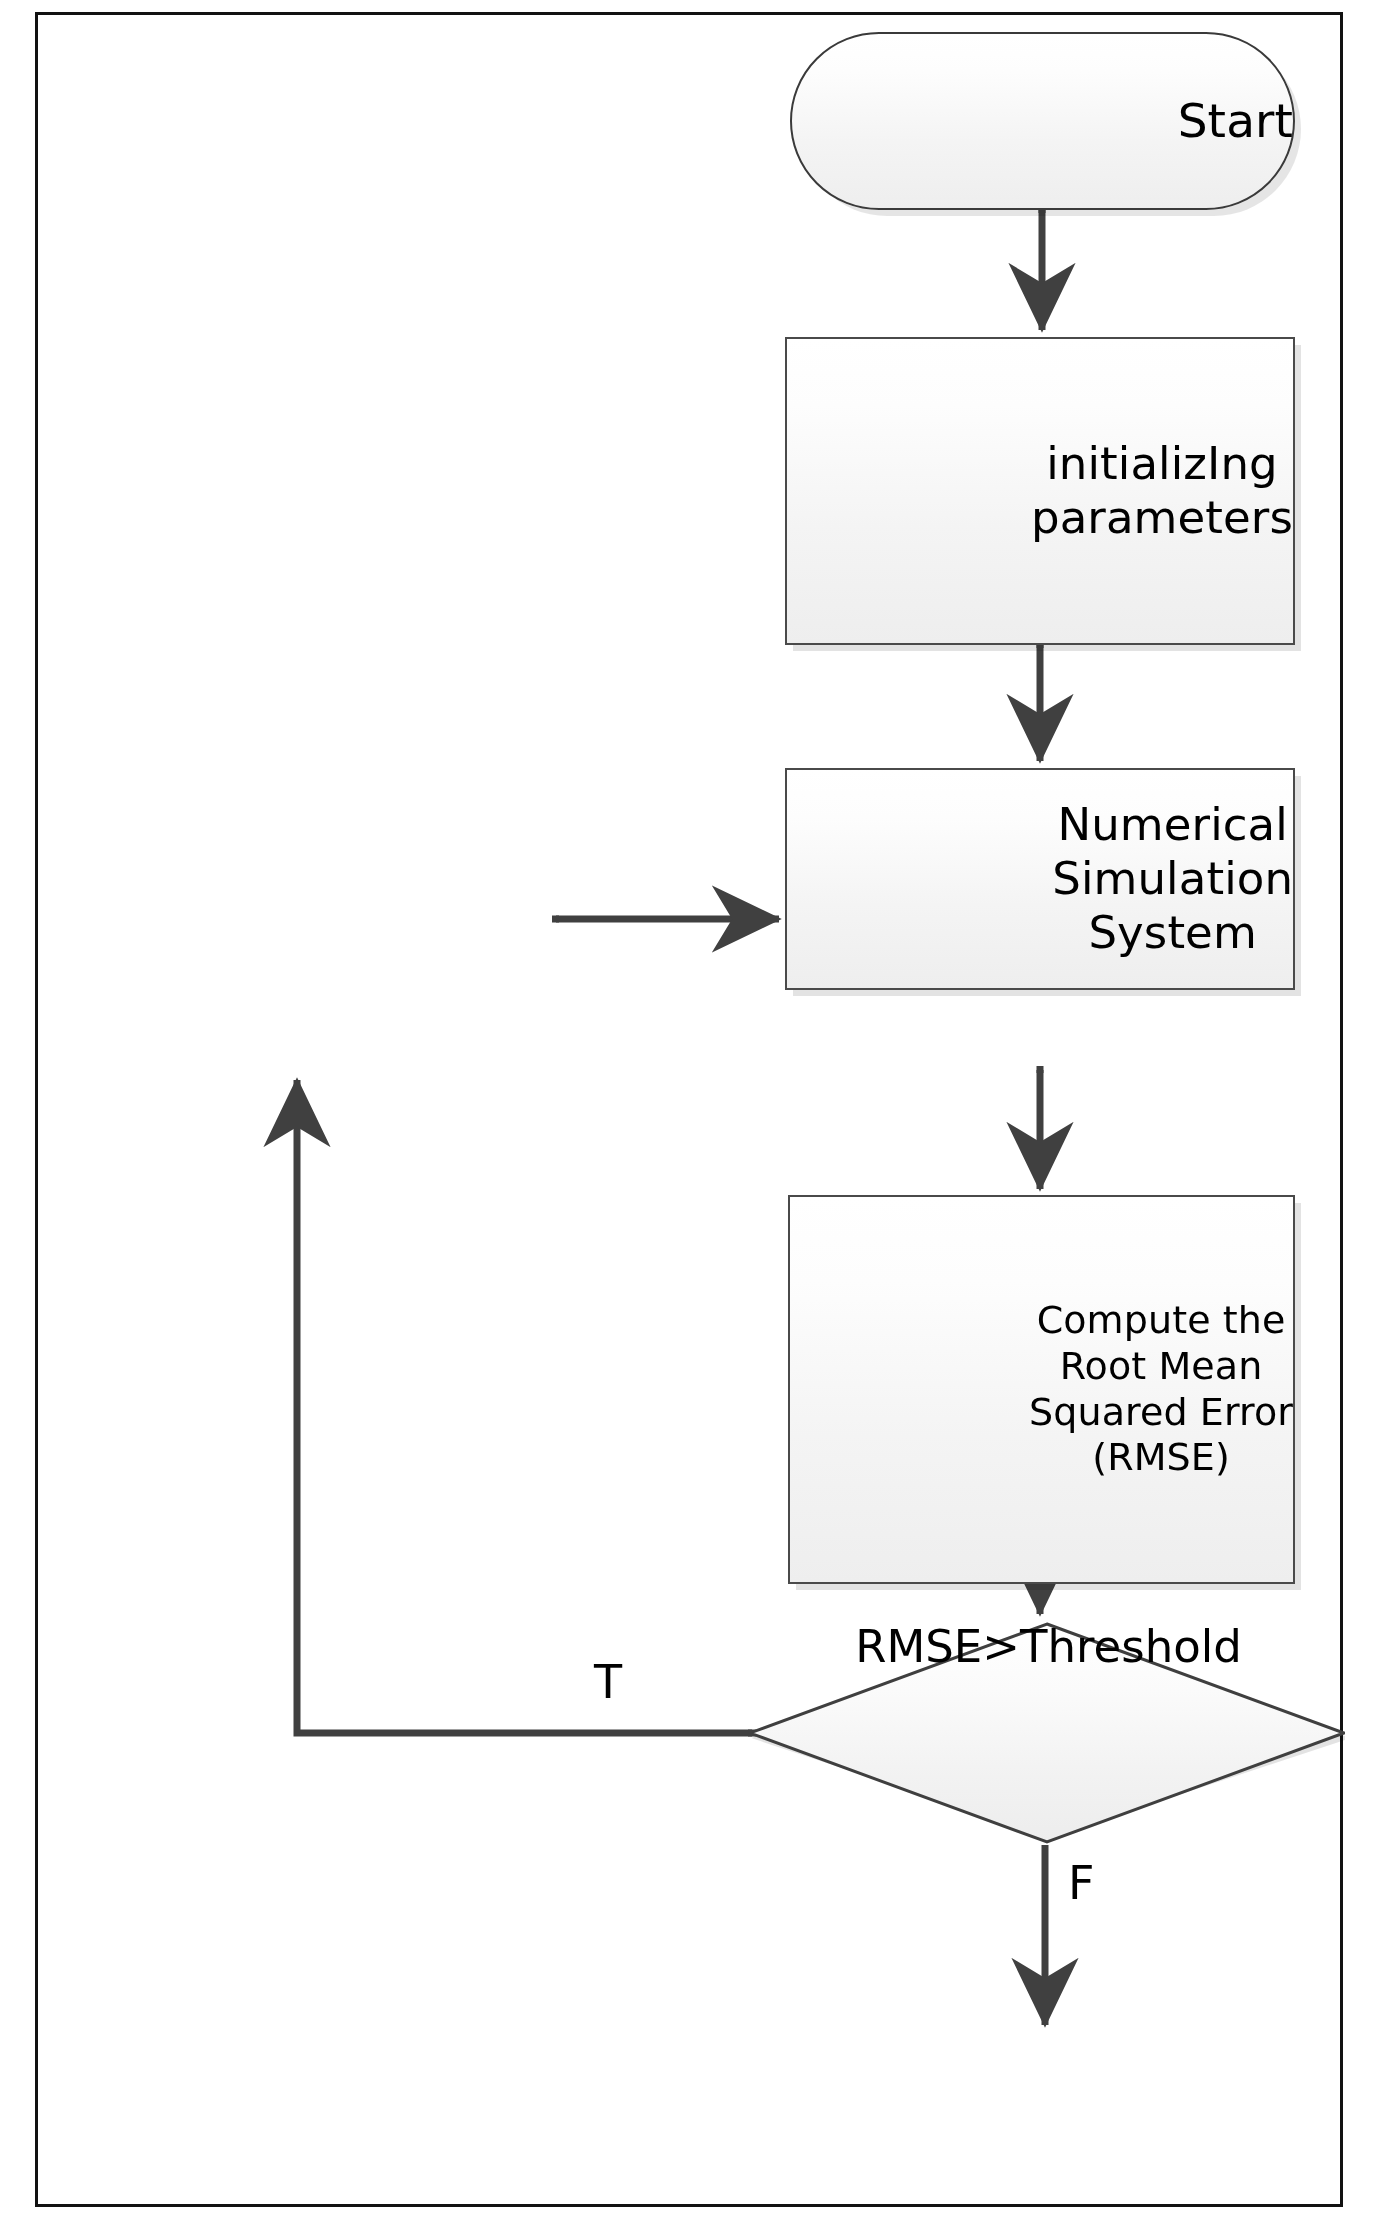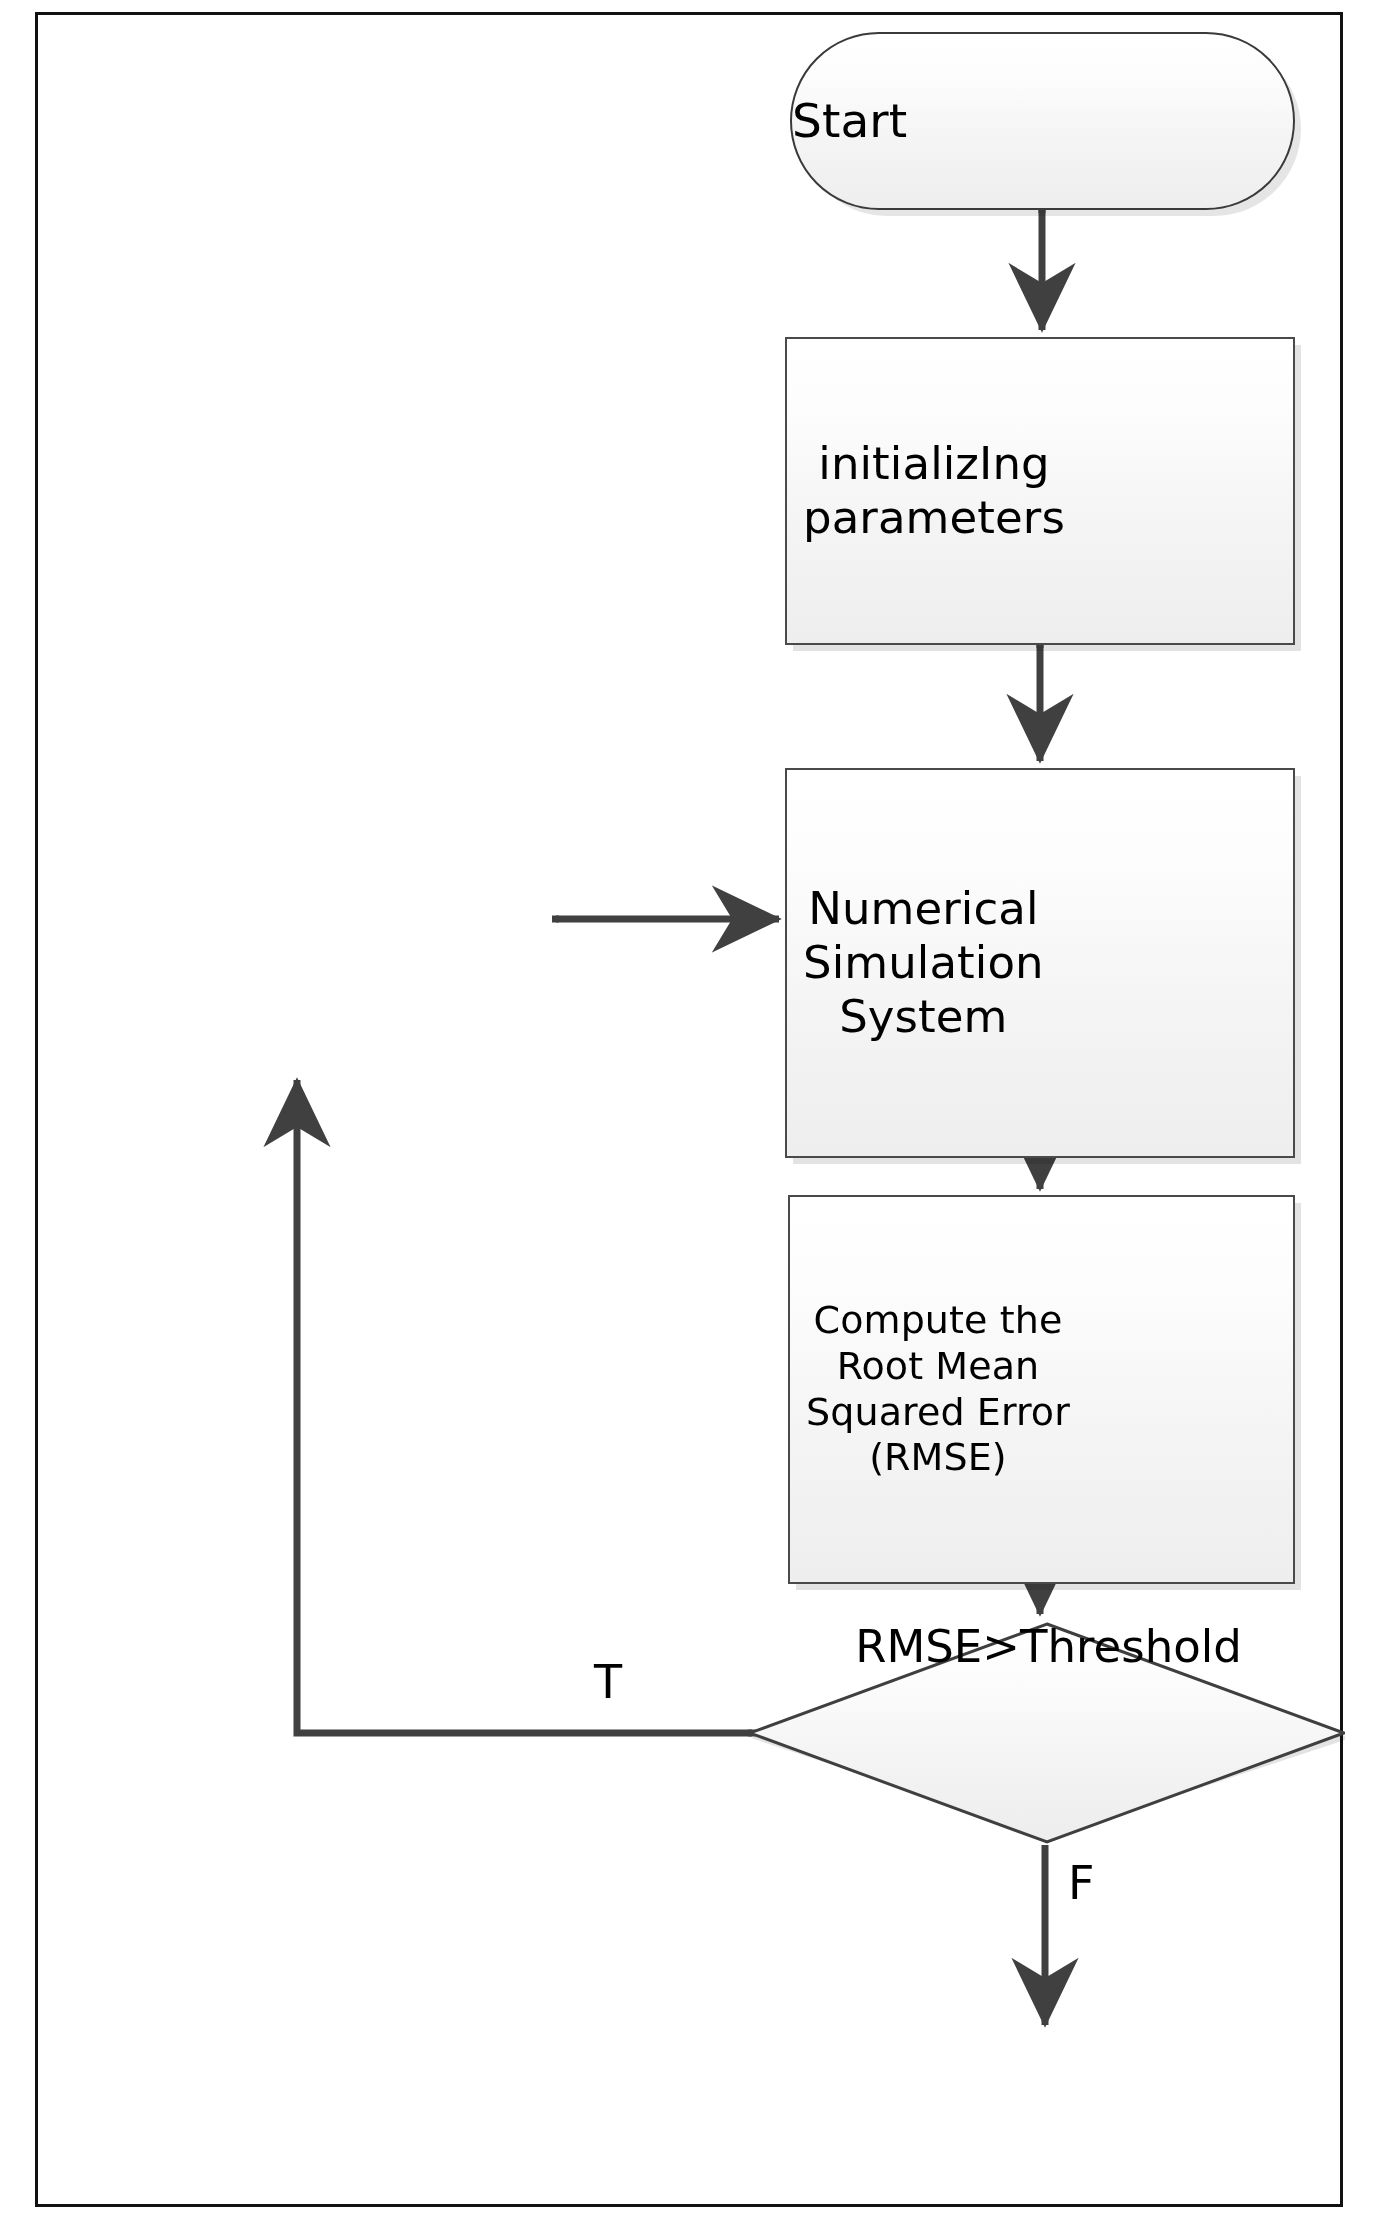"Start" .node { justify-content: flex-start -> flex-end }
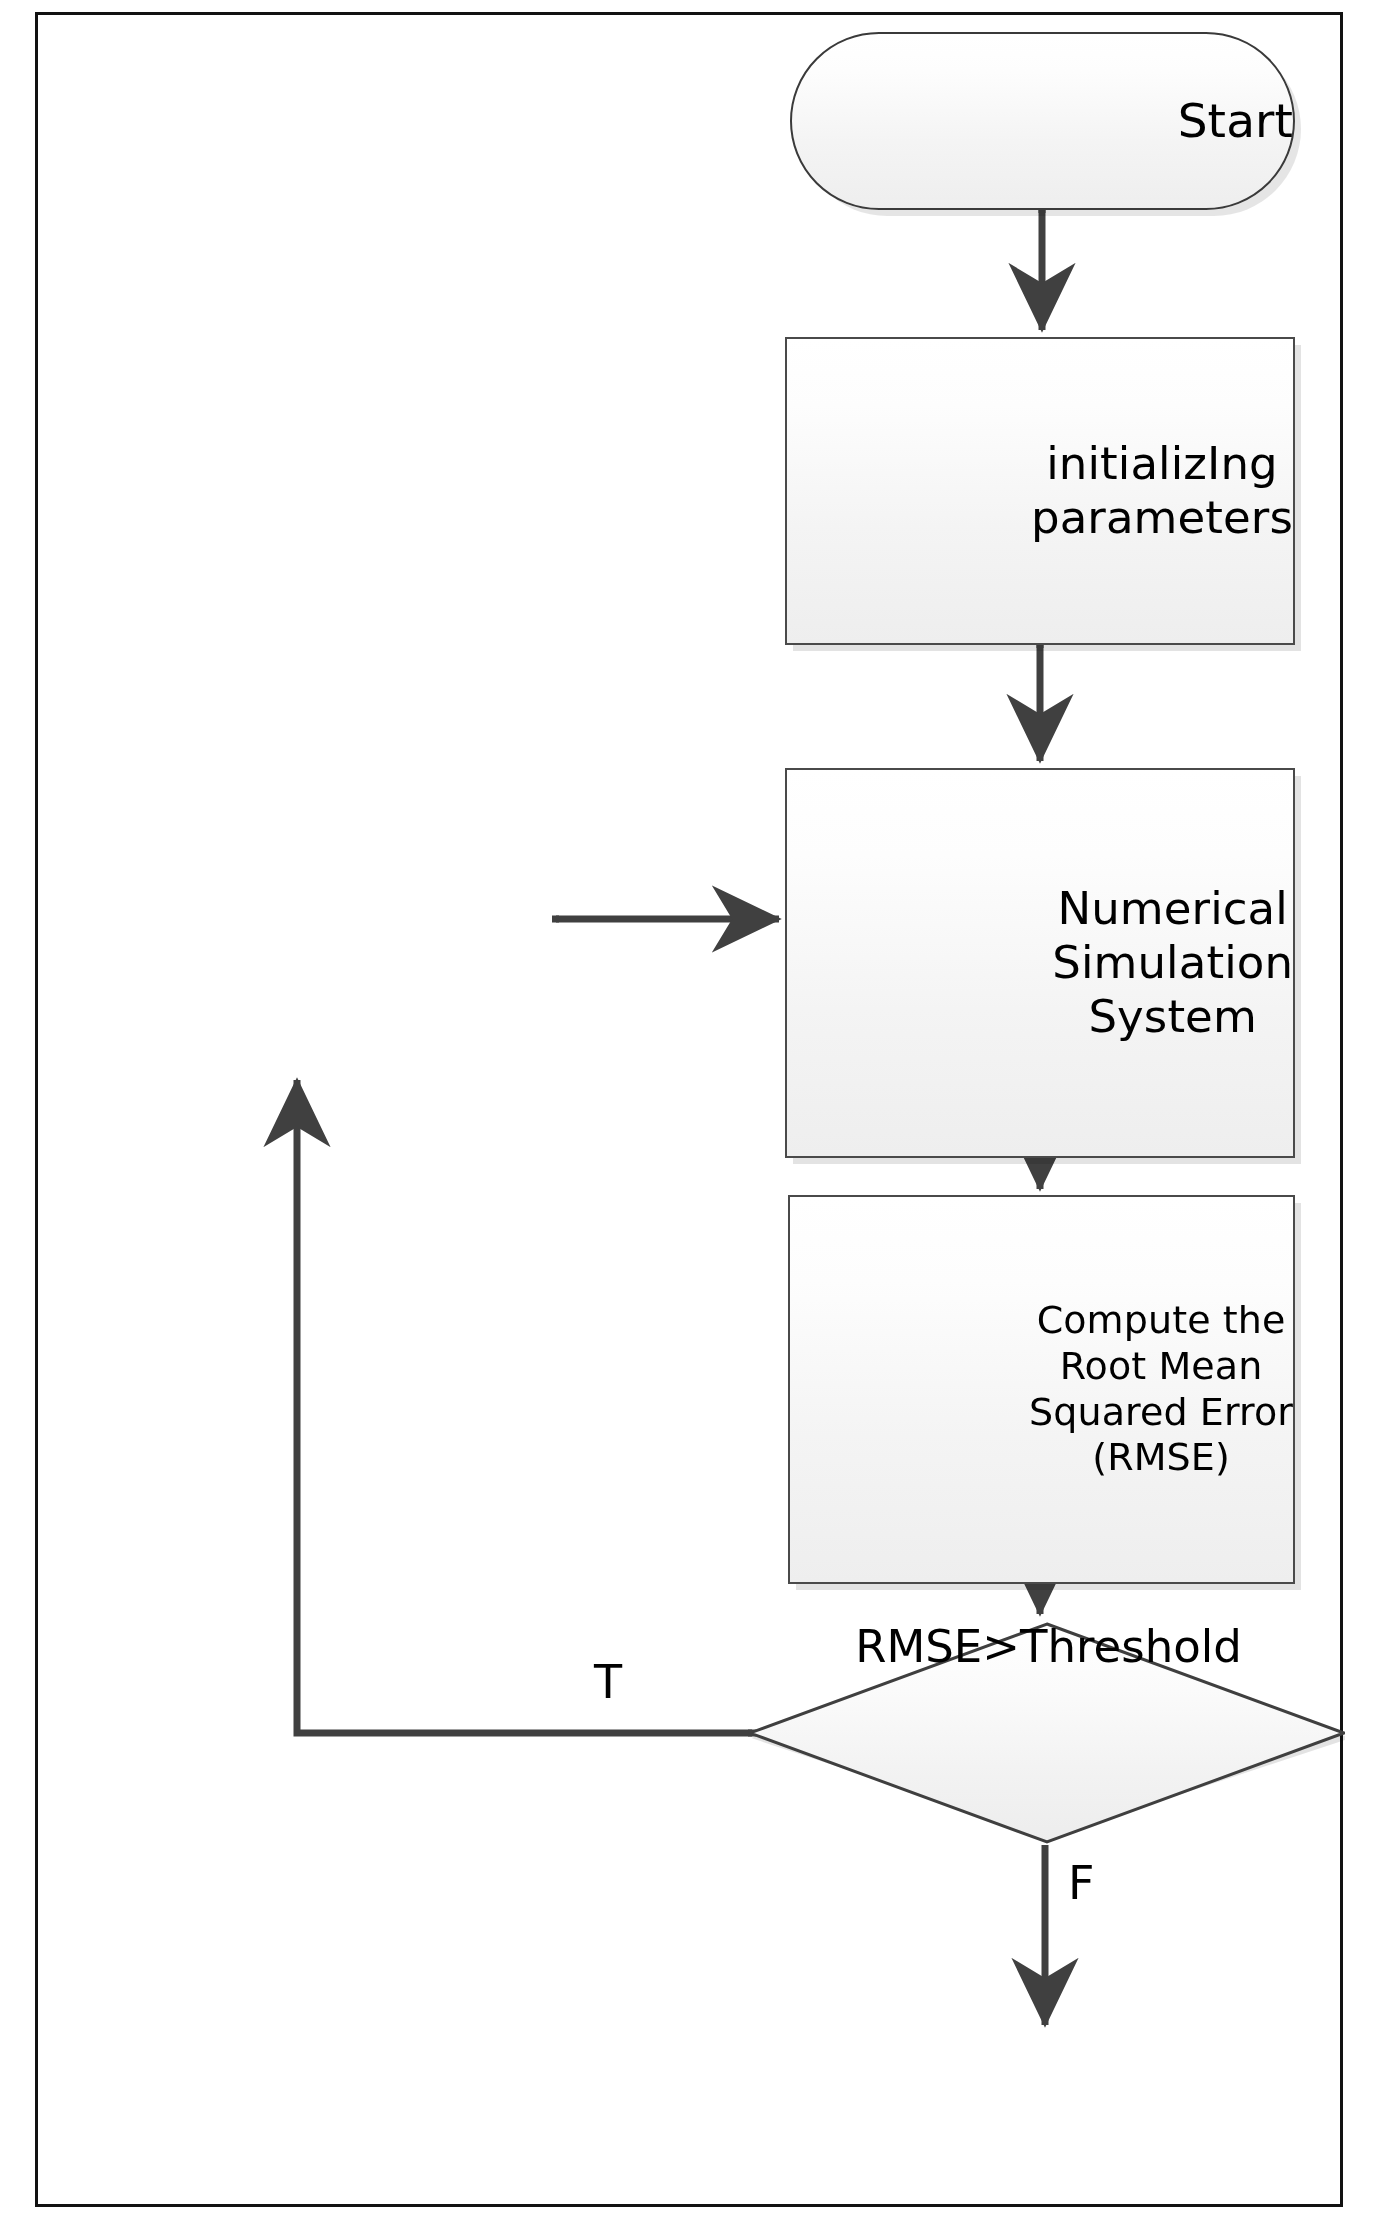"Numerical" div.node { height: 390px -> 222px }
